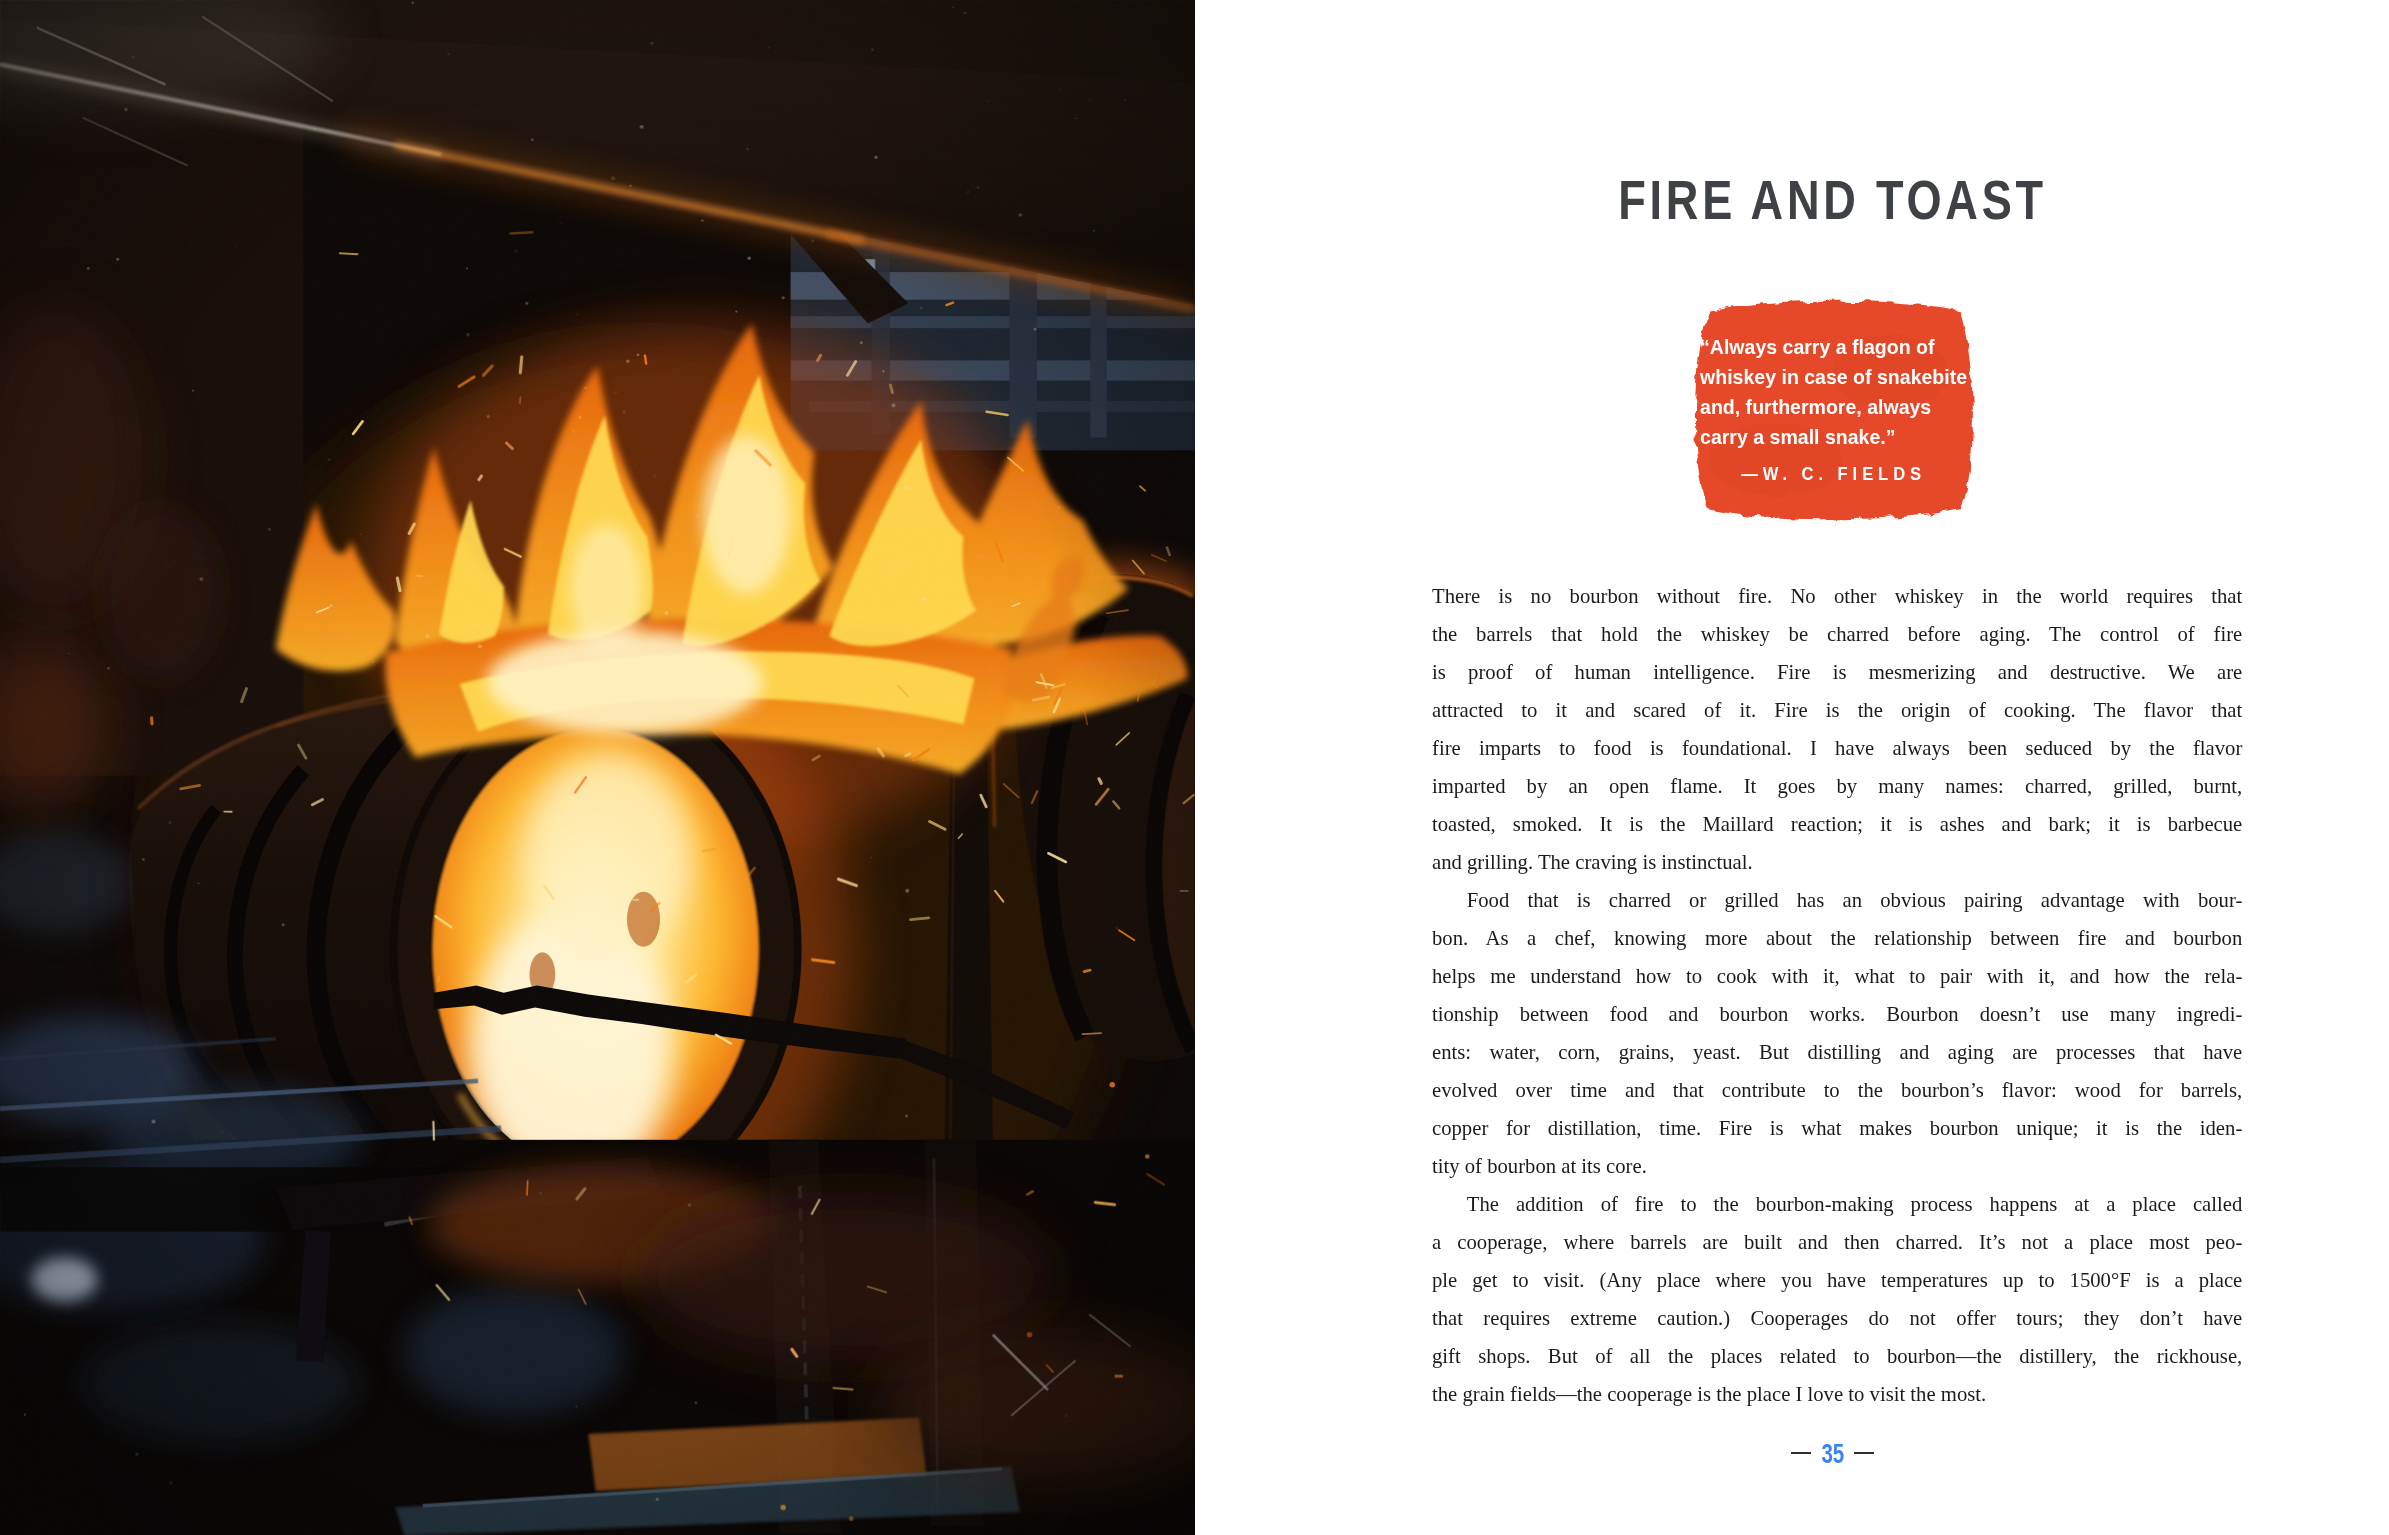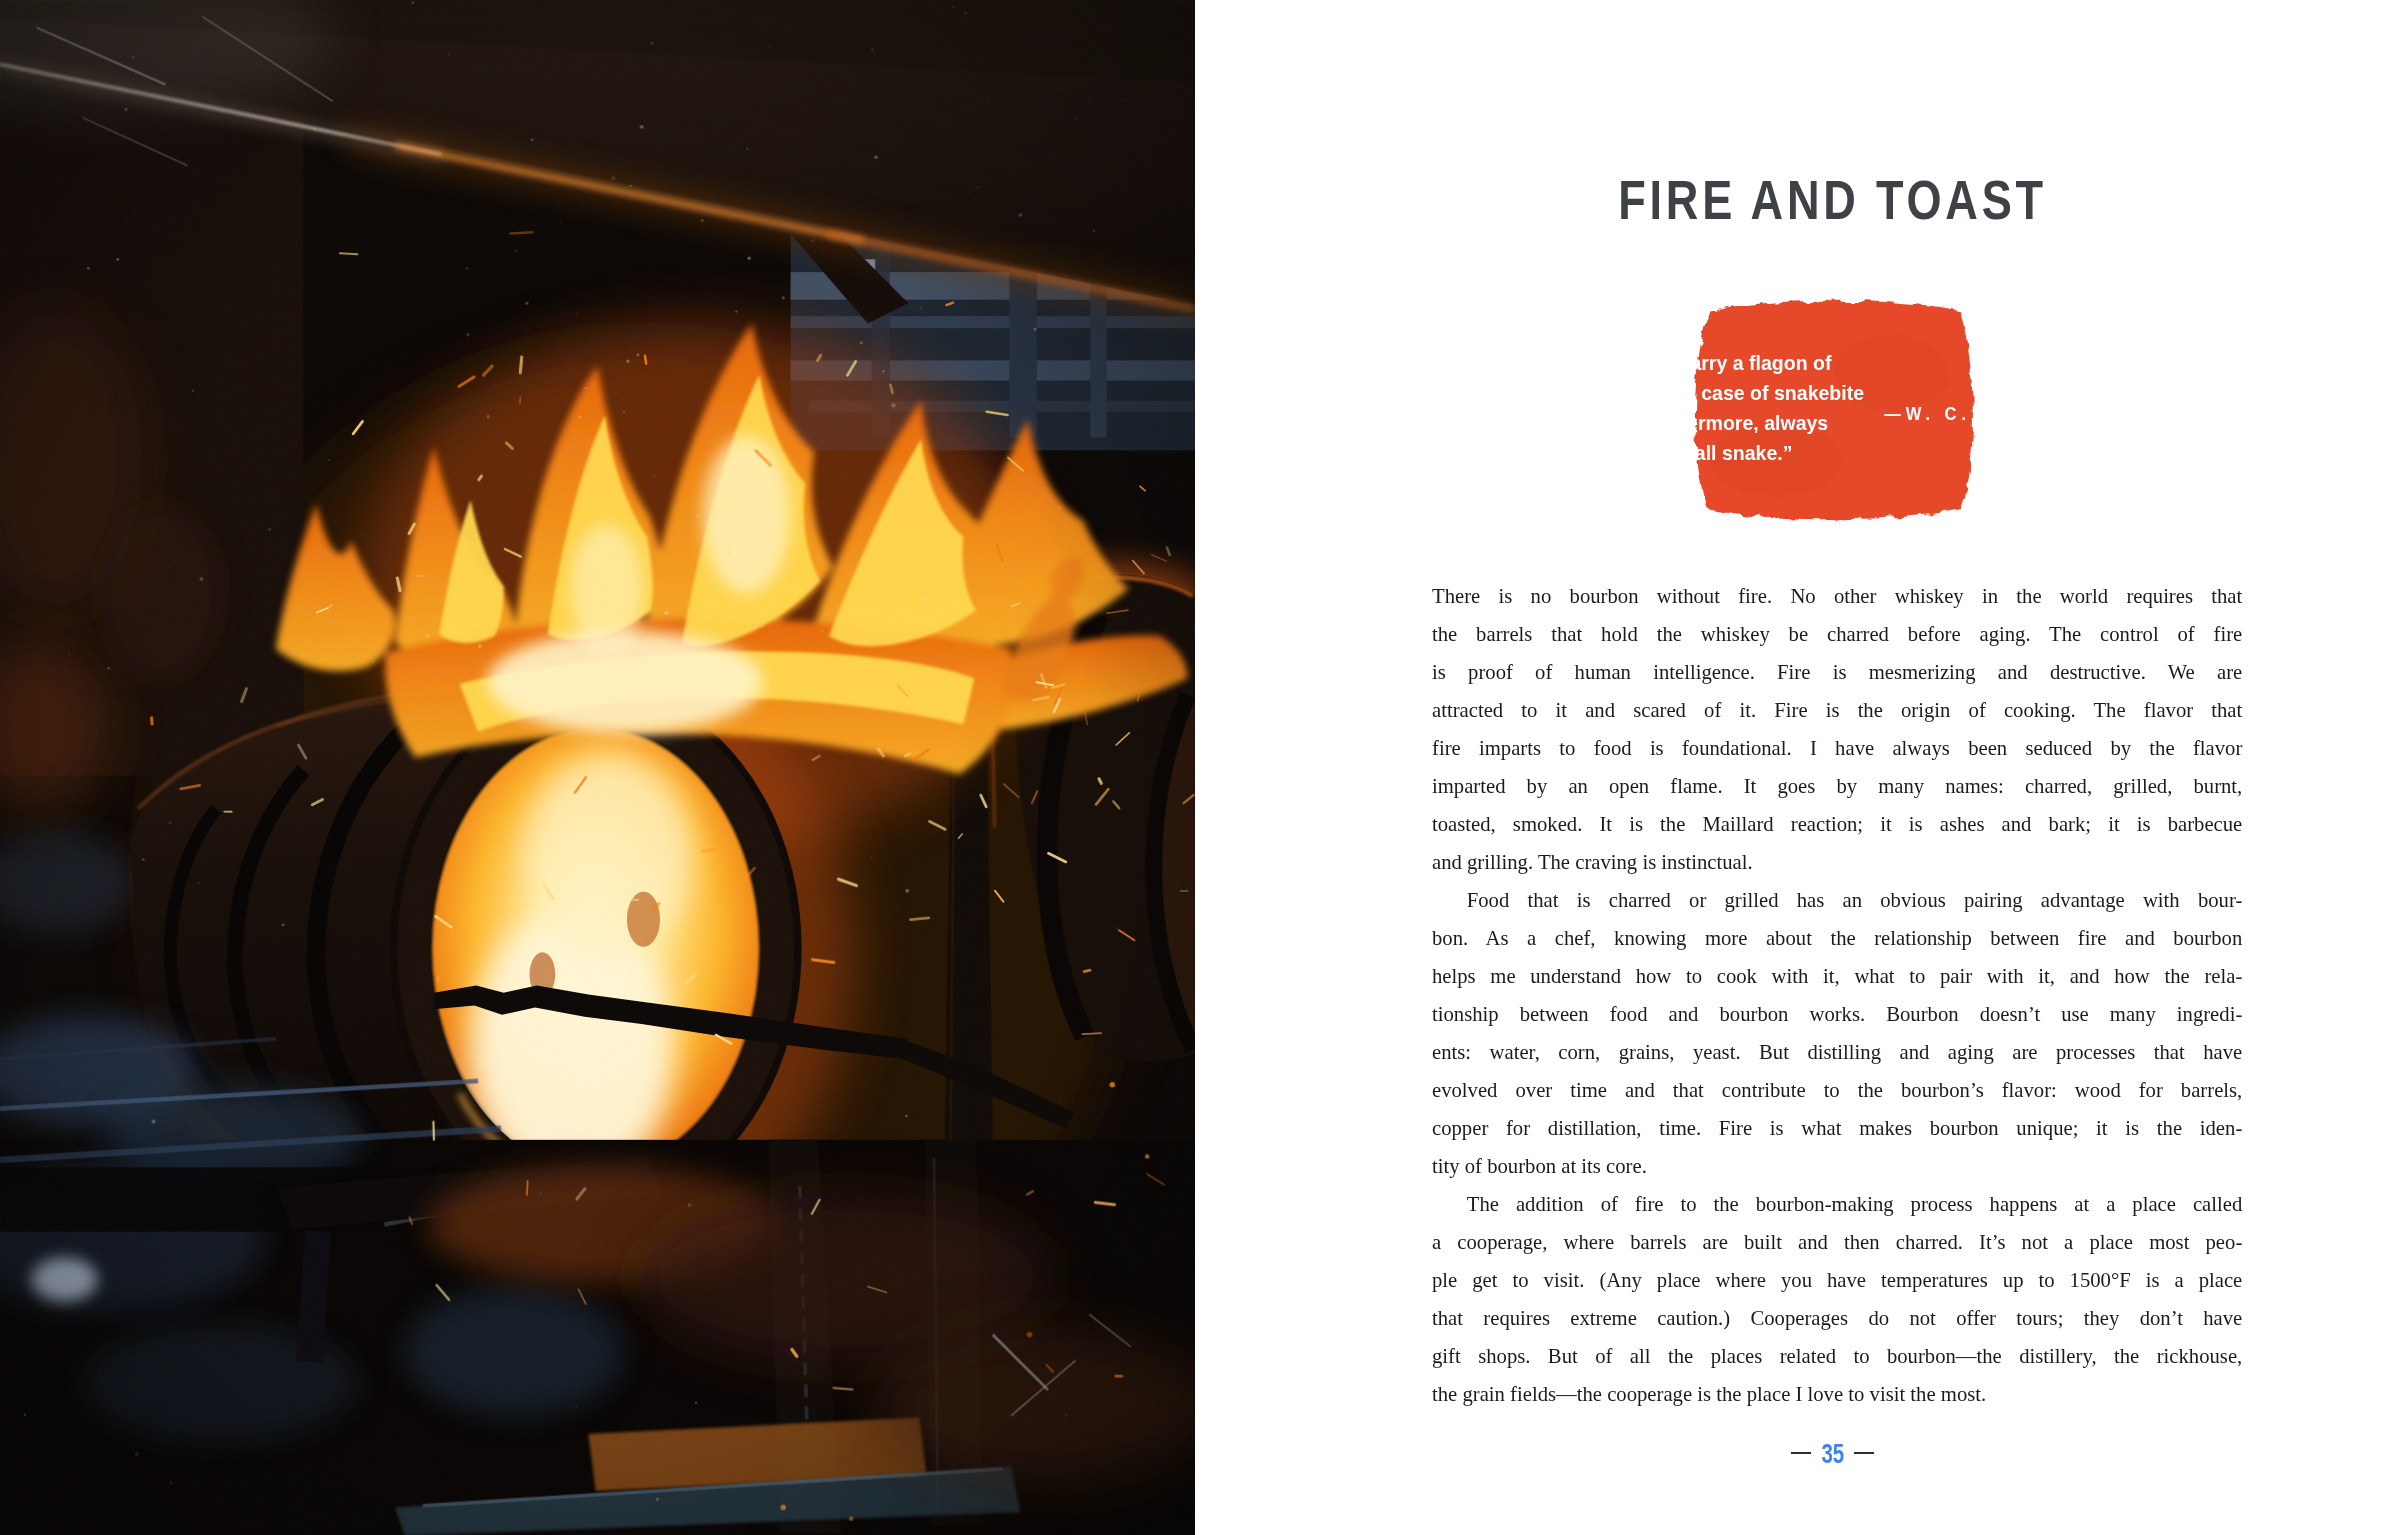"“Always carry a flagon of" .qcontent { flex-direction: row -> column }
